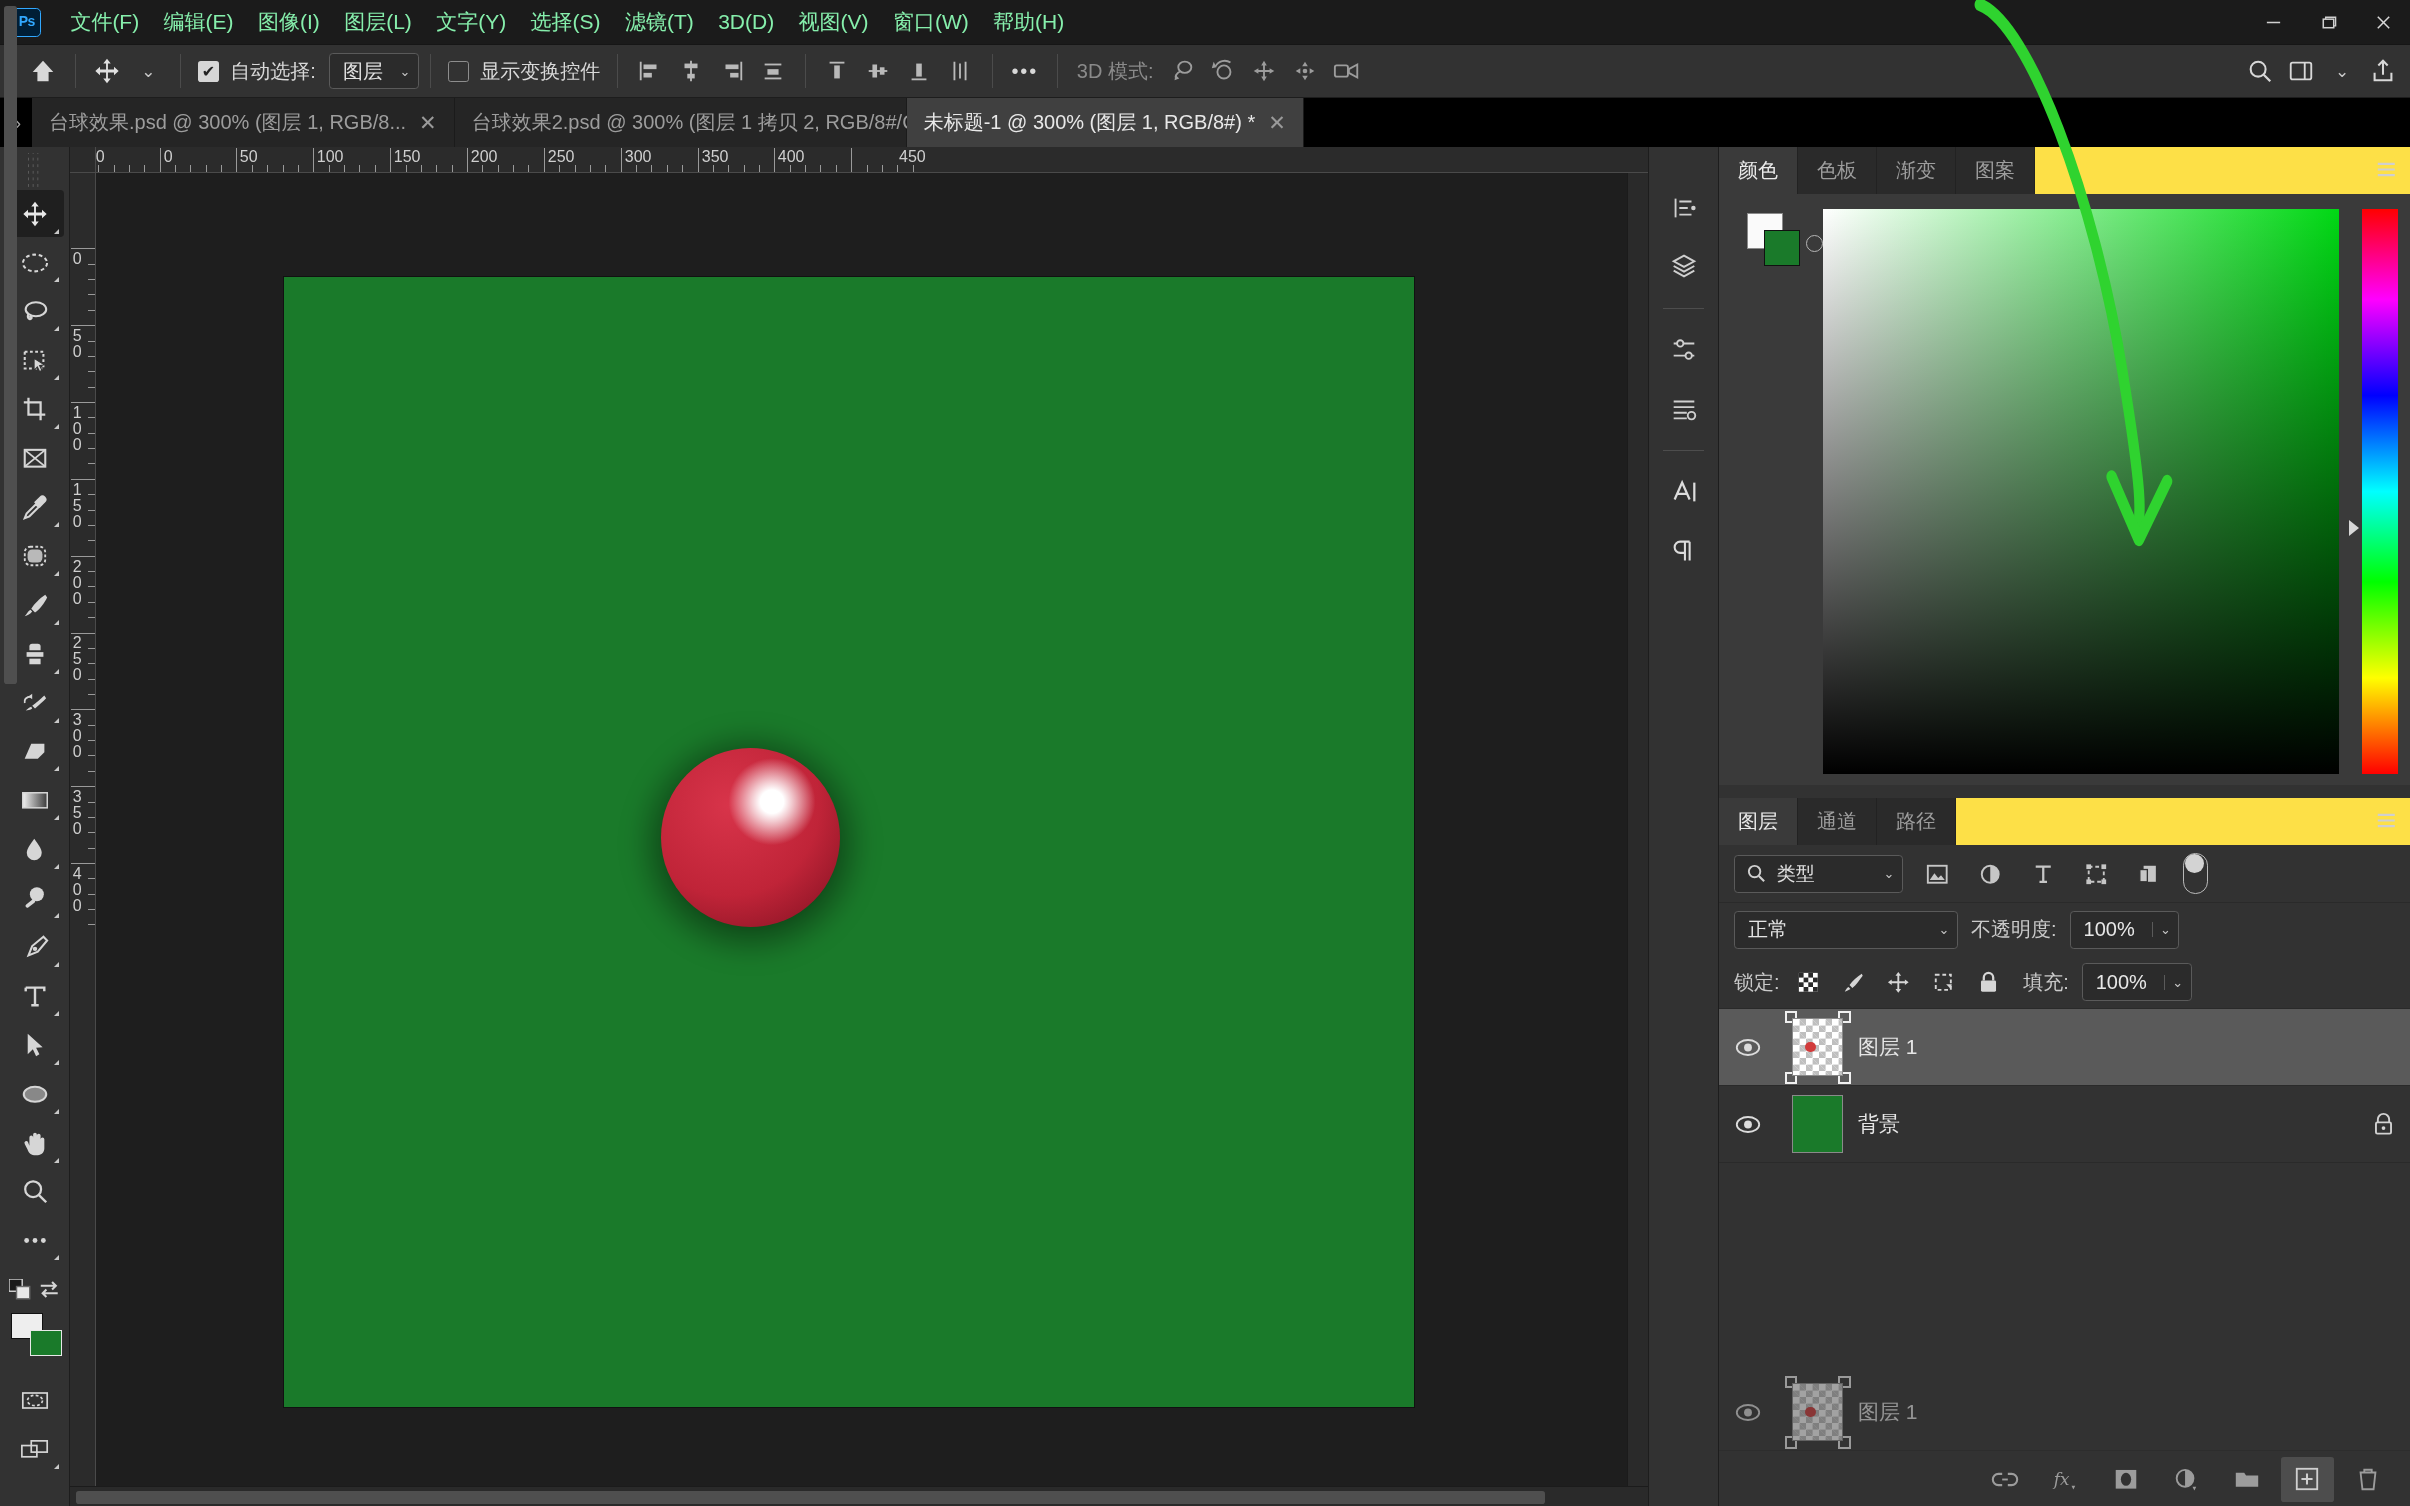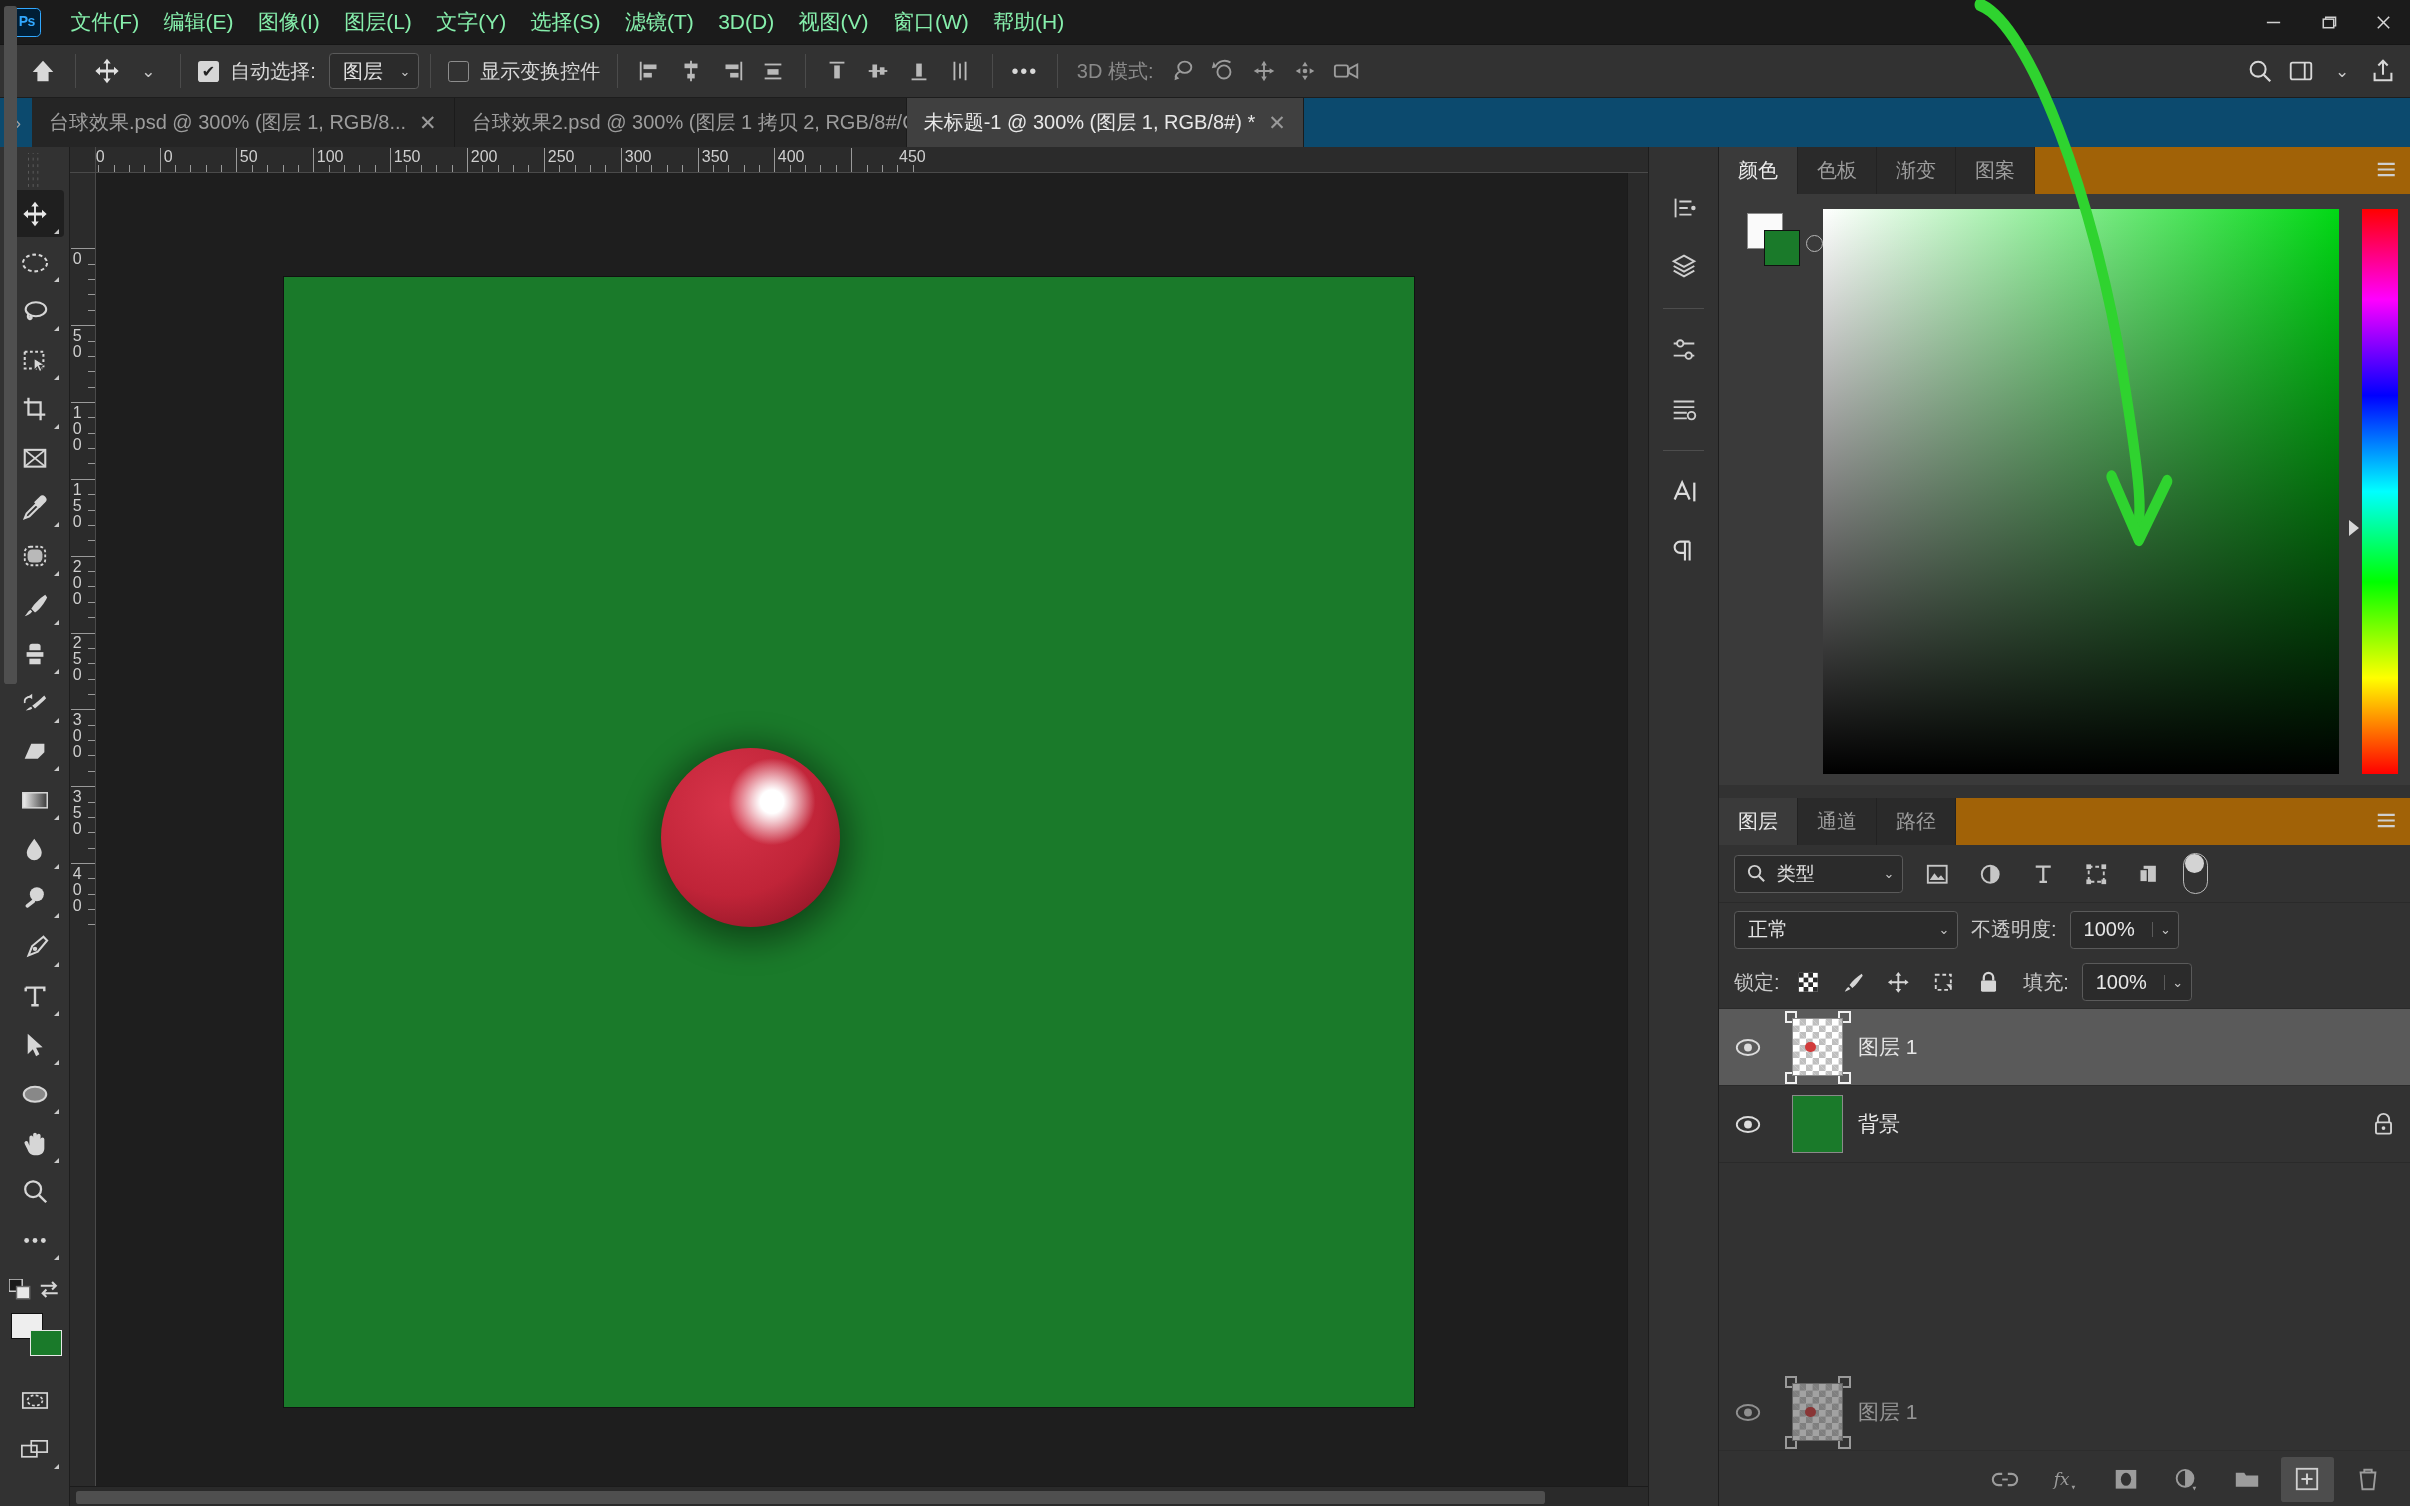"台球效果.psd @ 300% (图层 1," .tabbar { background: #0c4a6e -> #000000 }
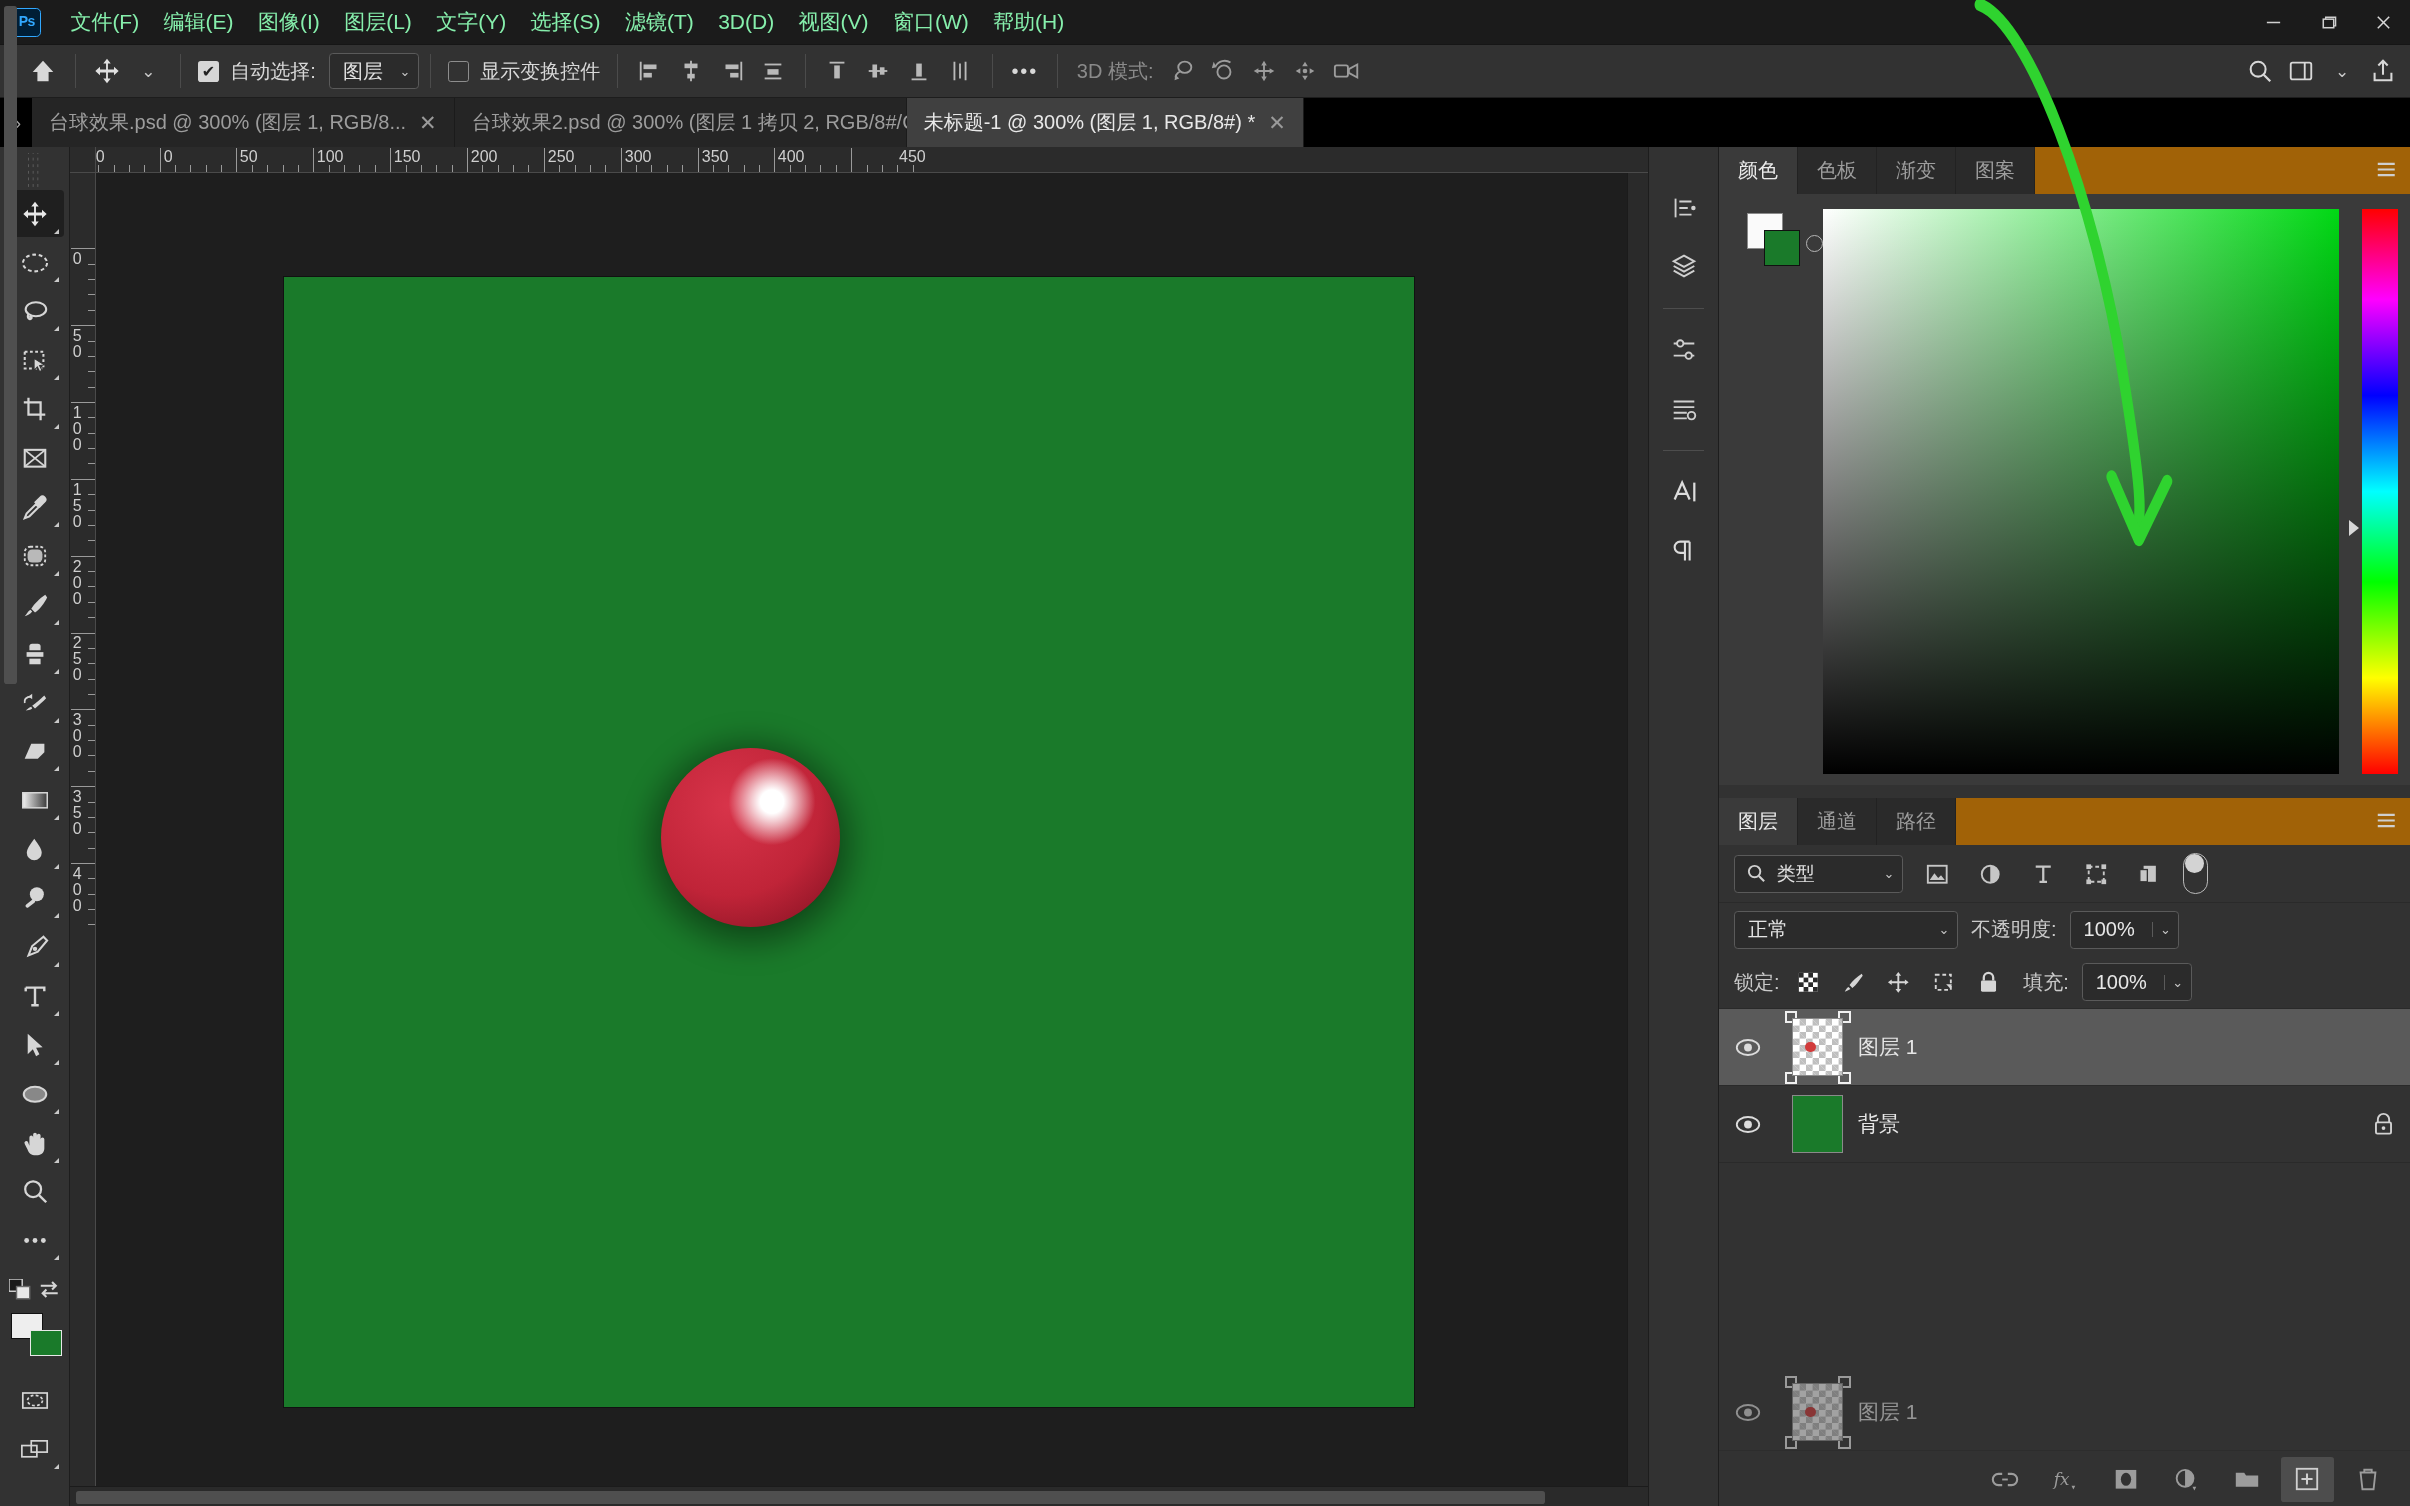"颜色" .panel-tabs { background: #a16207 -> #fde047 }
